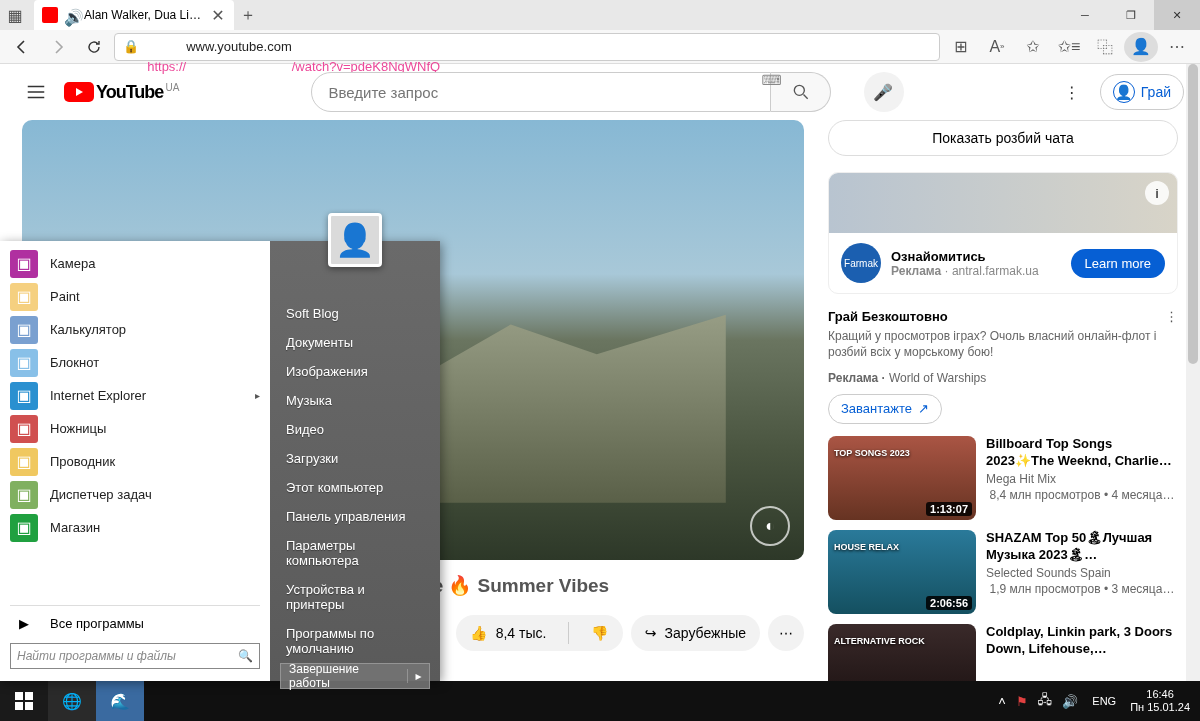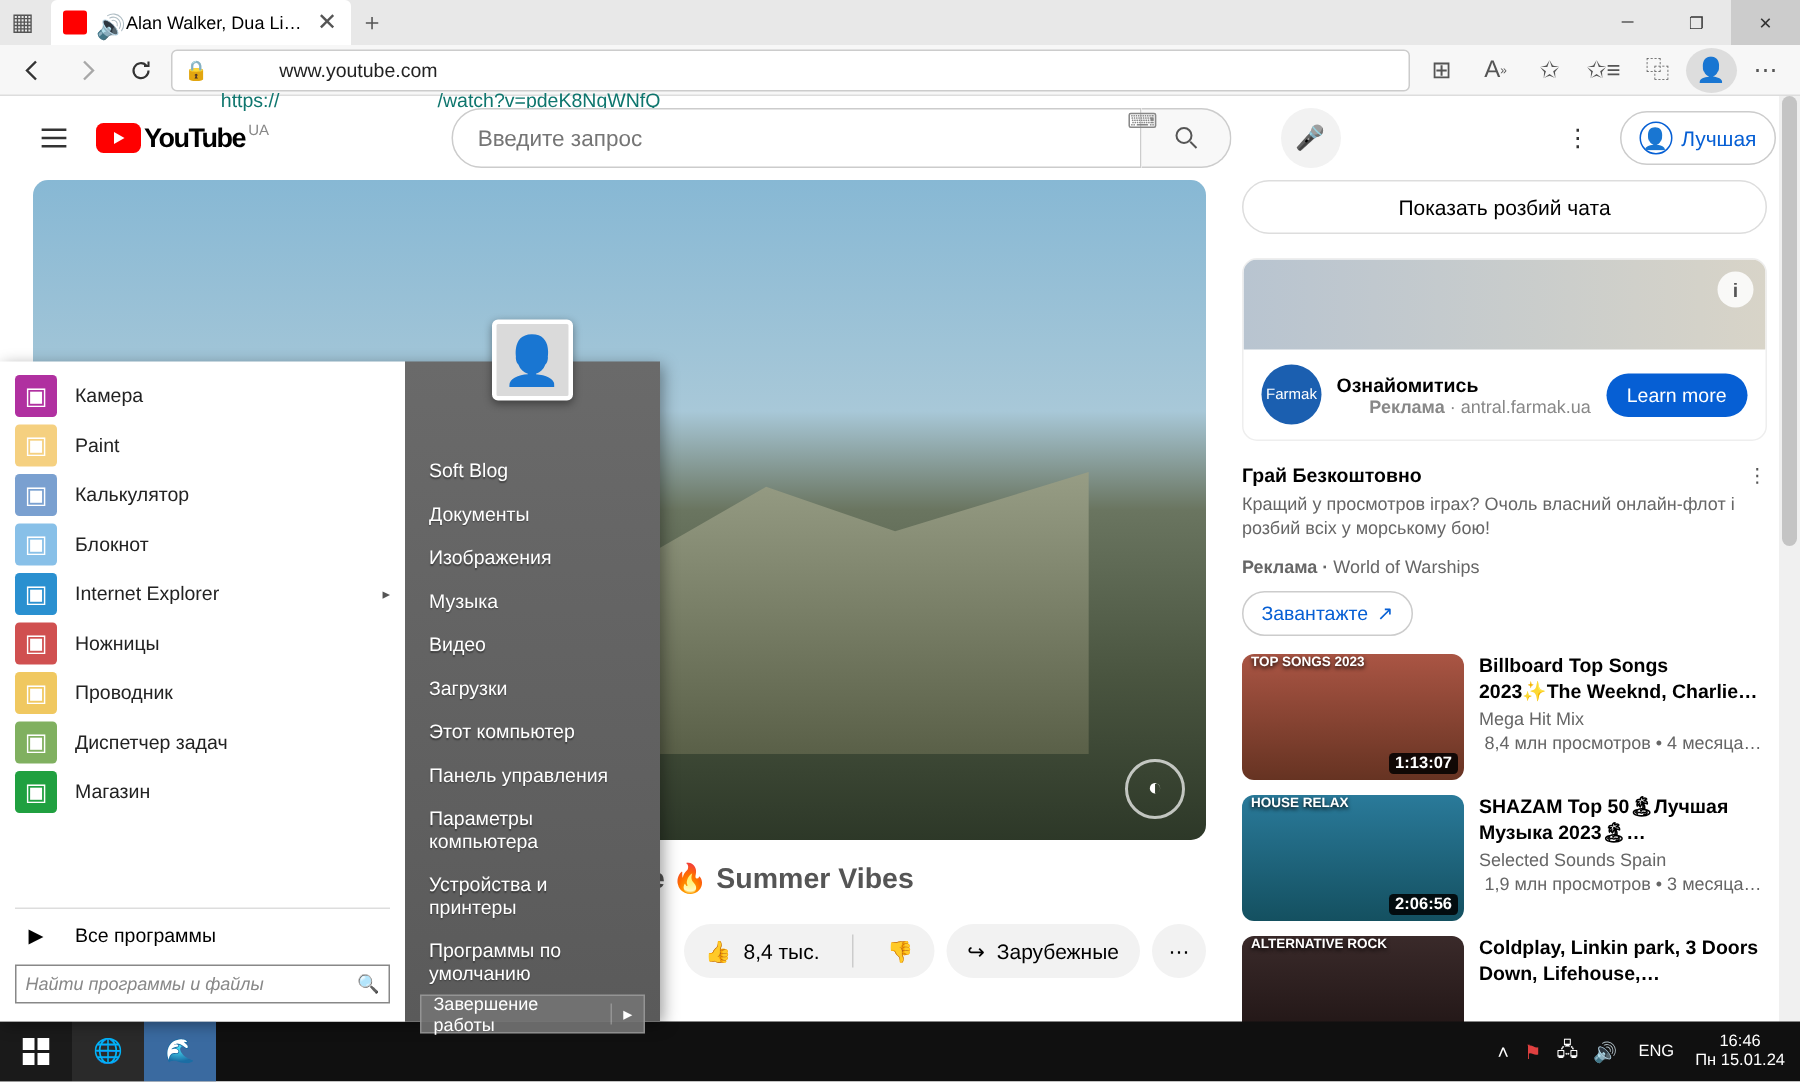"https://" .addr .url-dim { color: #0f766e -> #ec4899 }
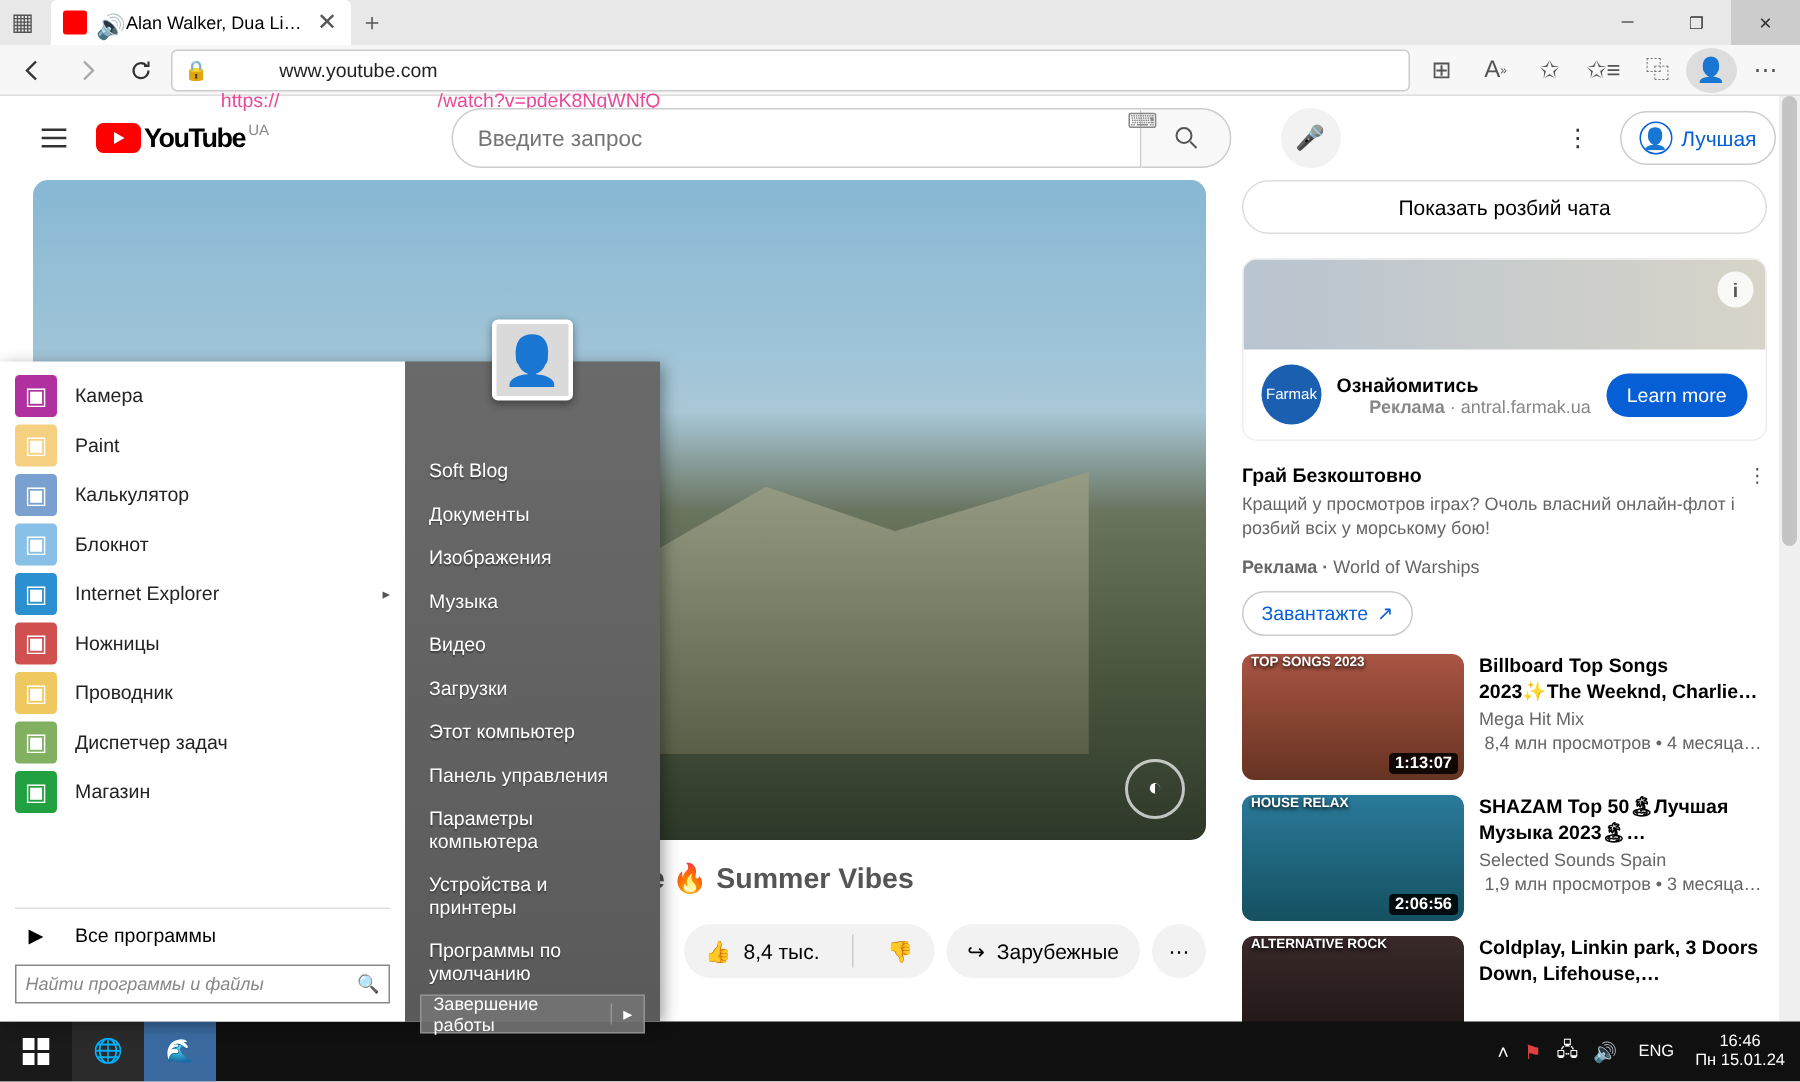"Лучшая" span { text: Лучшая -> Грай }
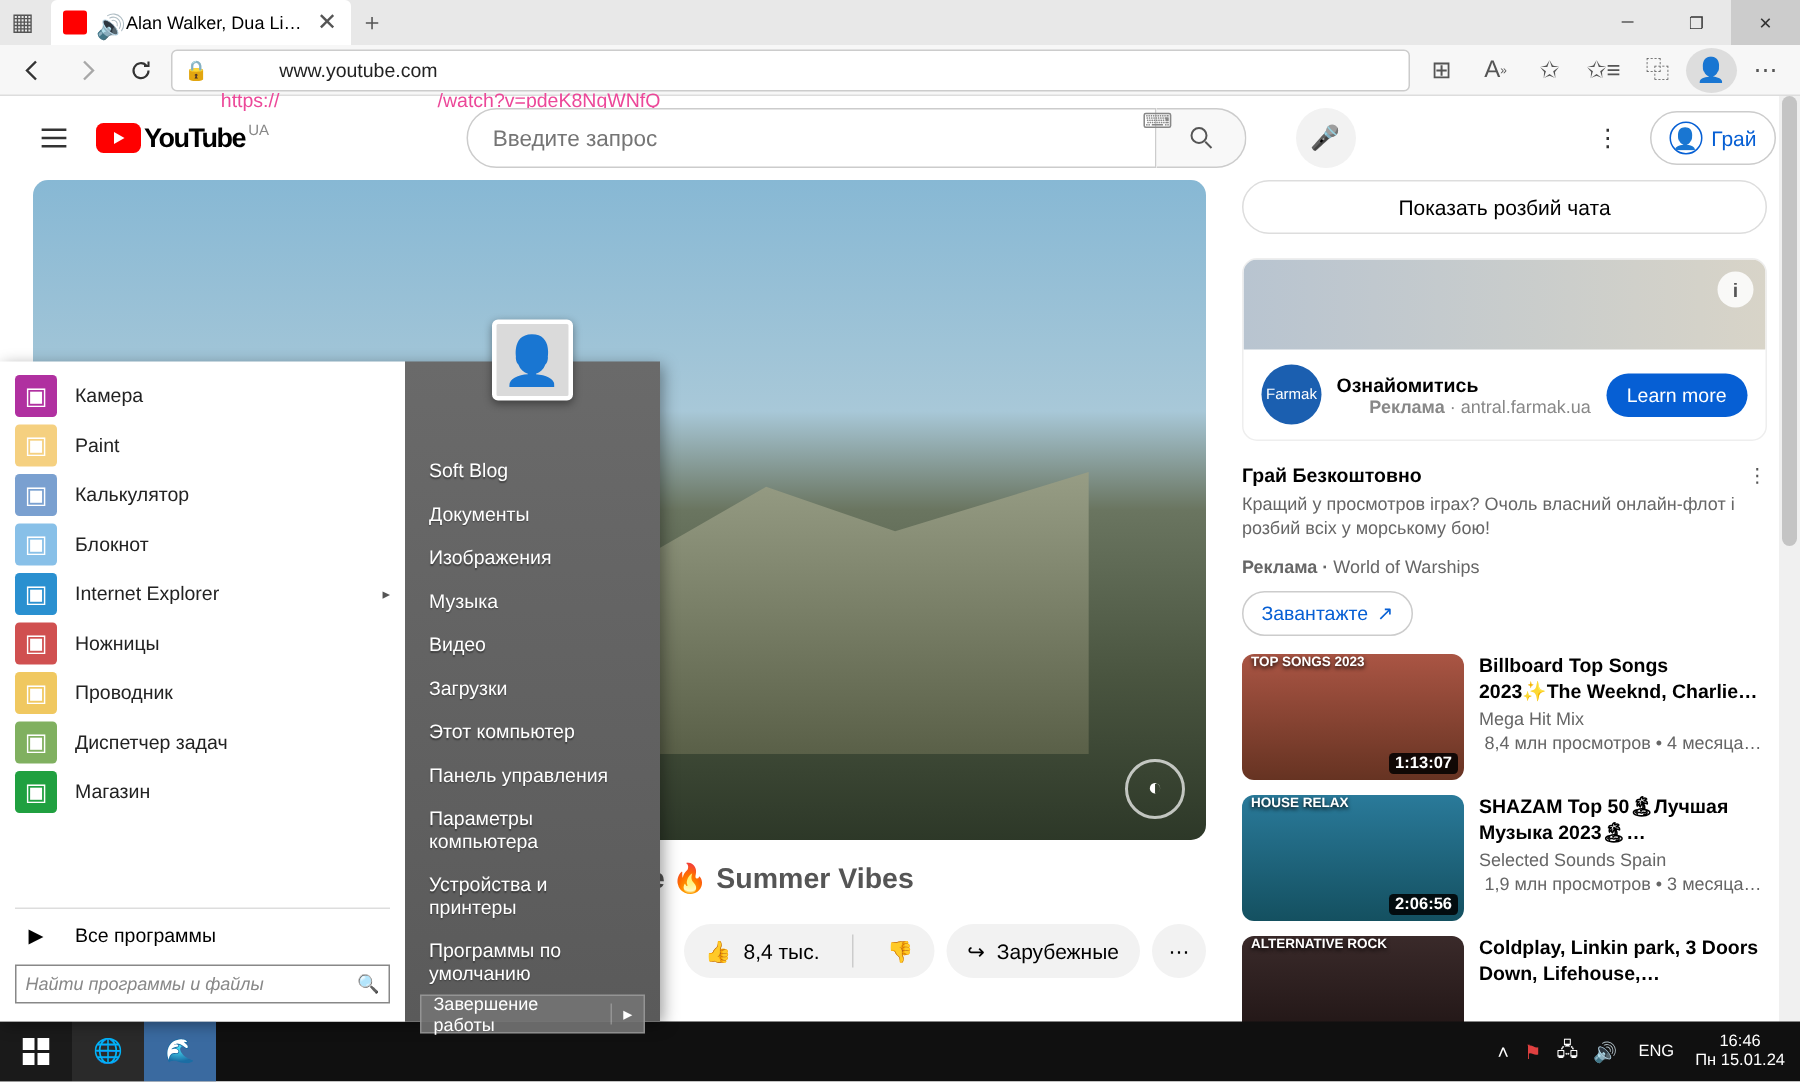"Реклама · antral.farmak.ua" .ad-txt .t2 { text-align: right -> none }
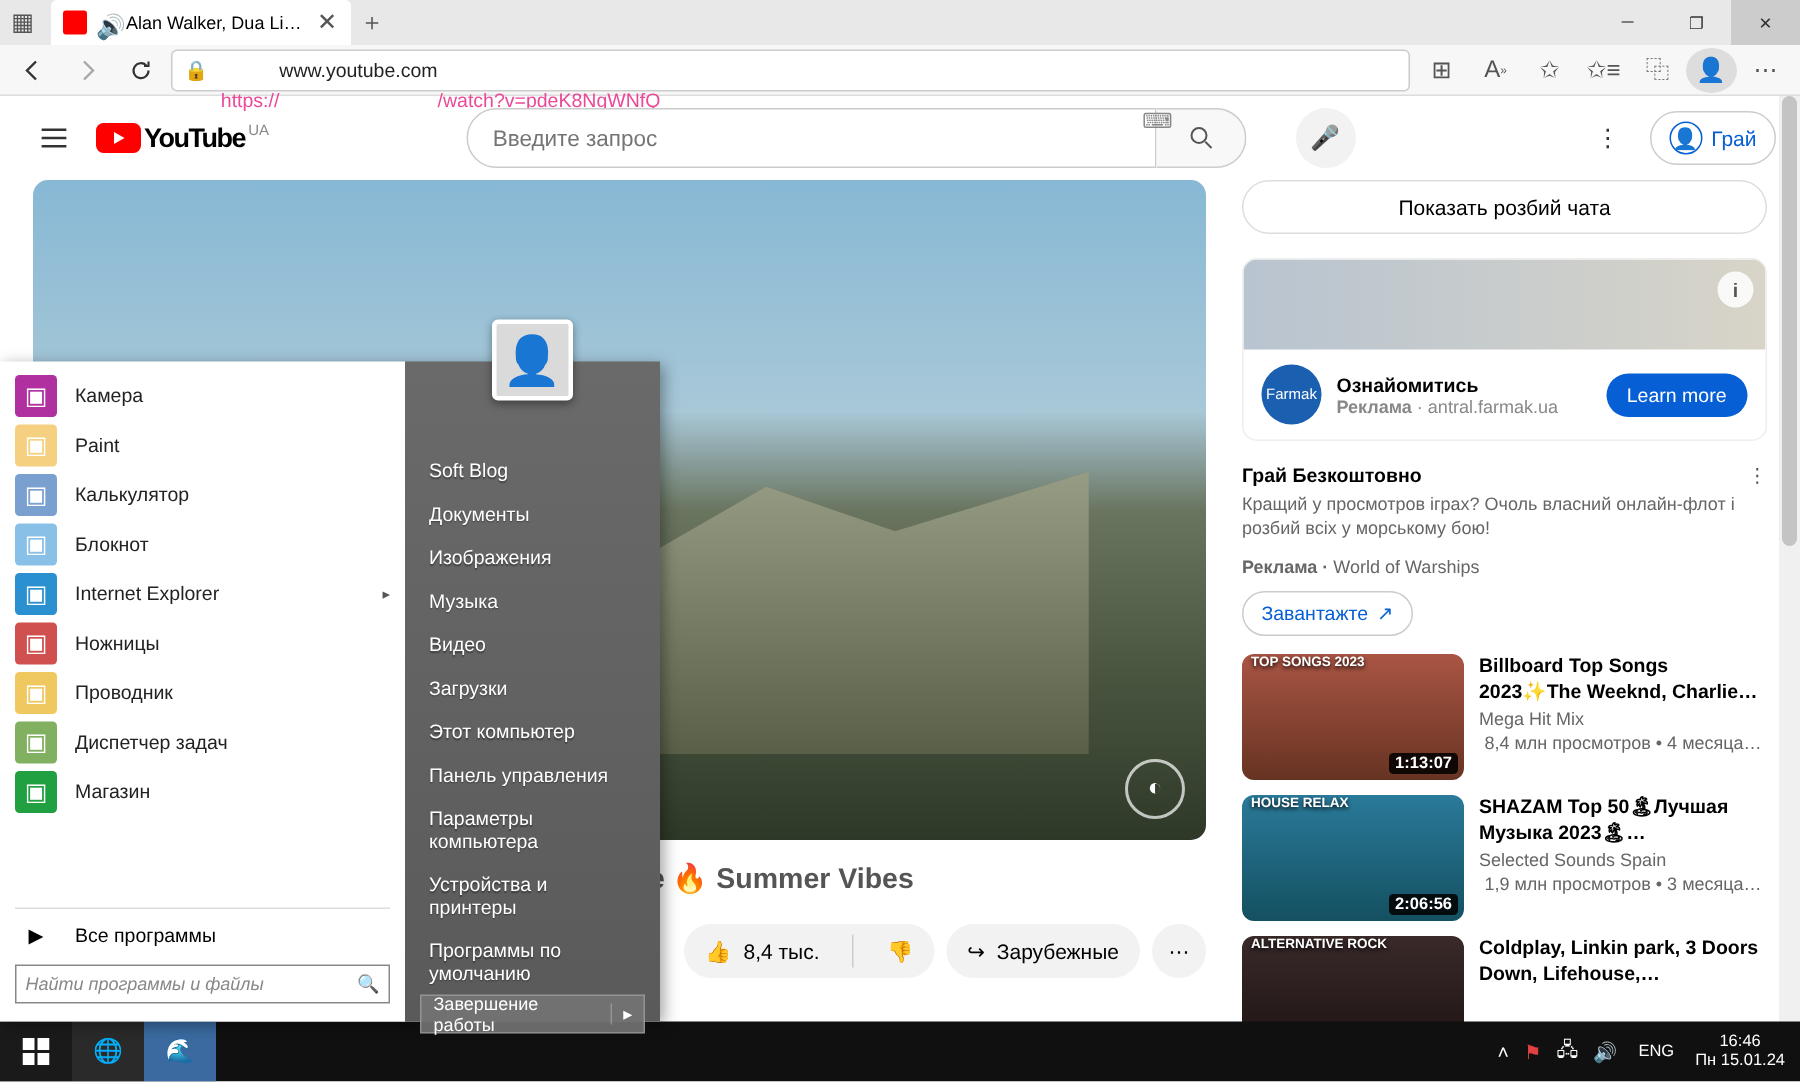"TOP SONGS 2023" .thumb-label.sm { top: 0 -> 12px }
